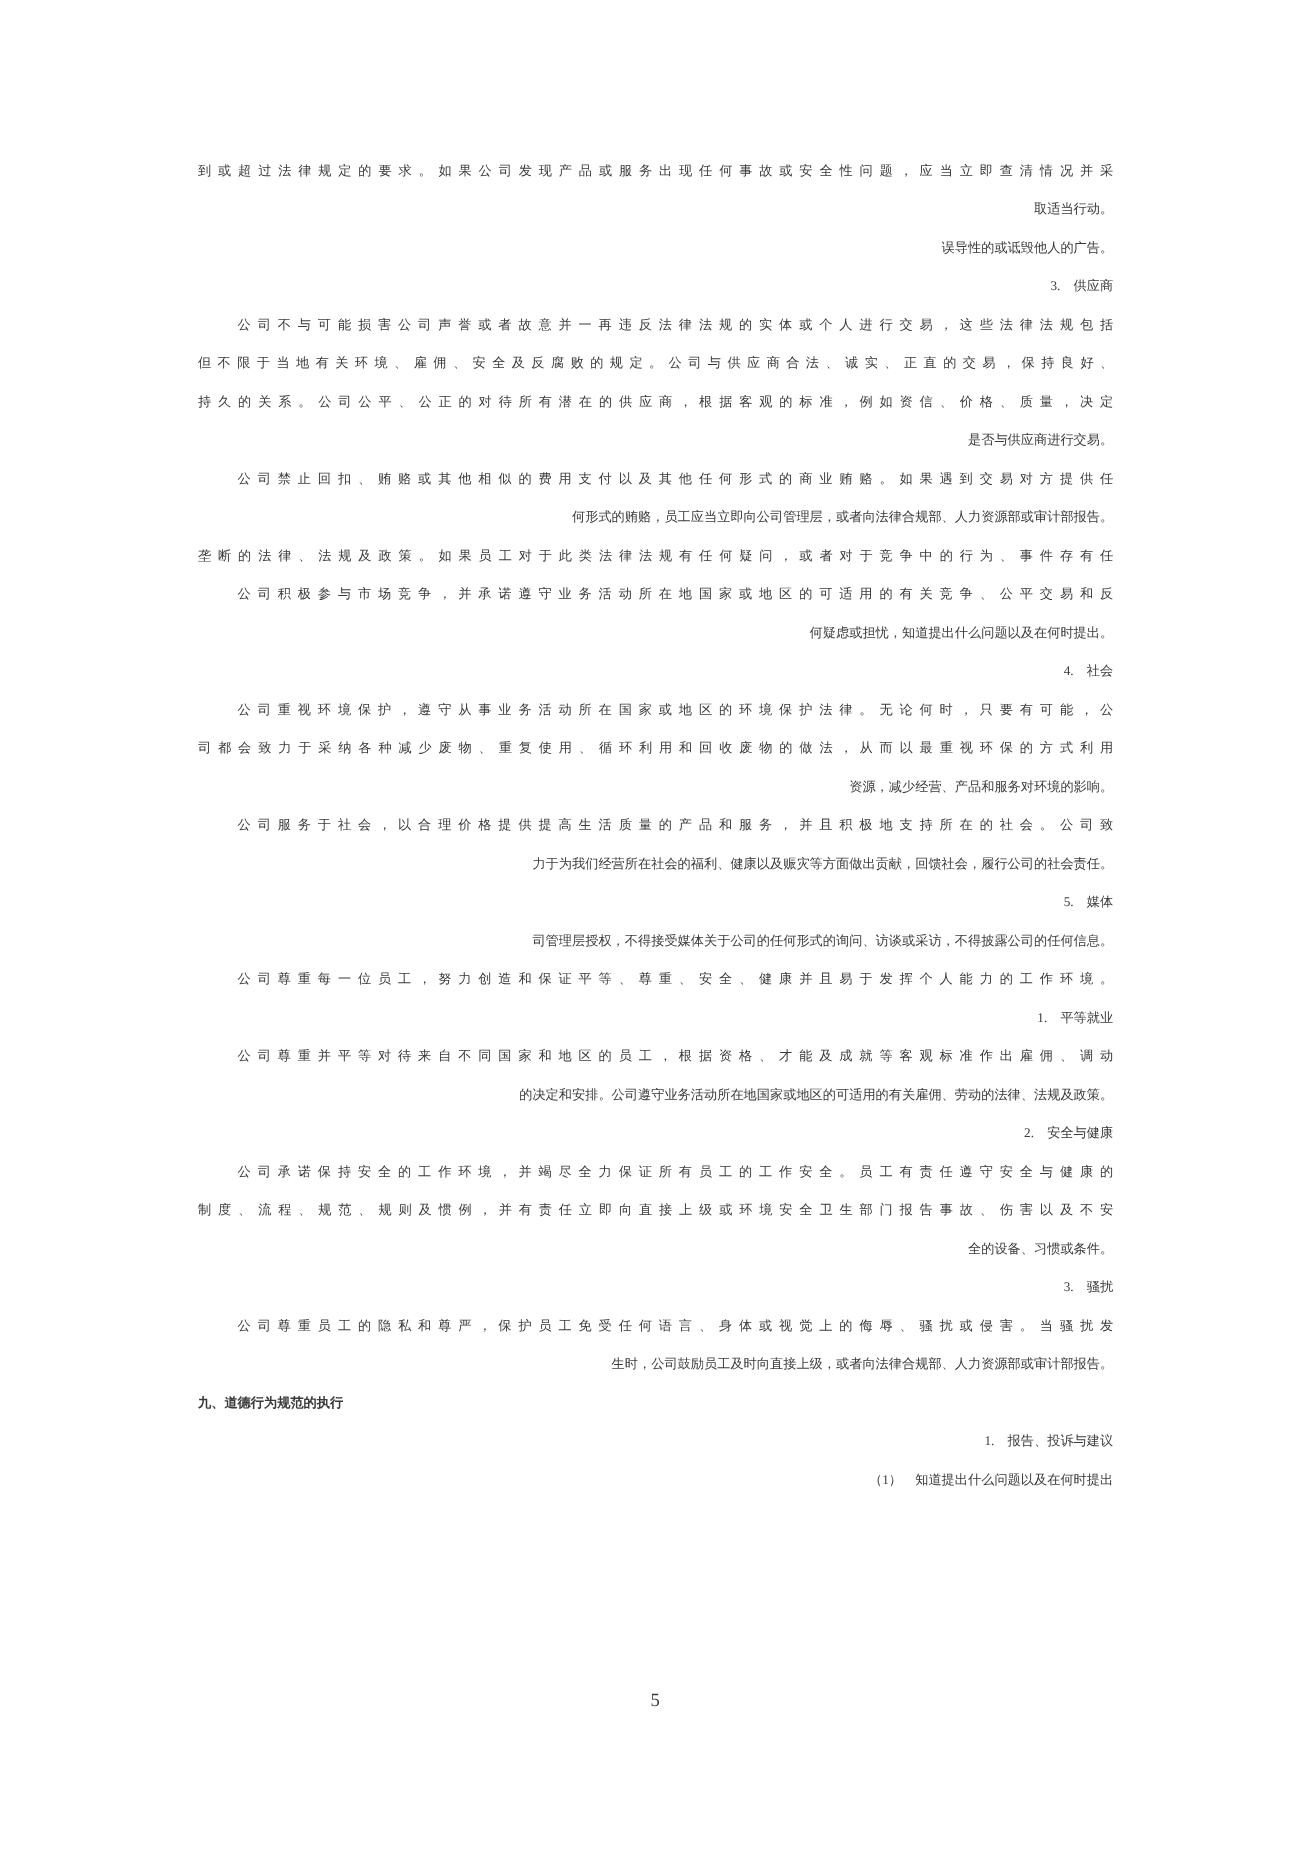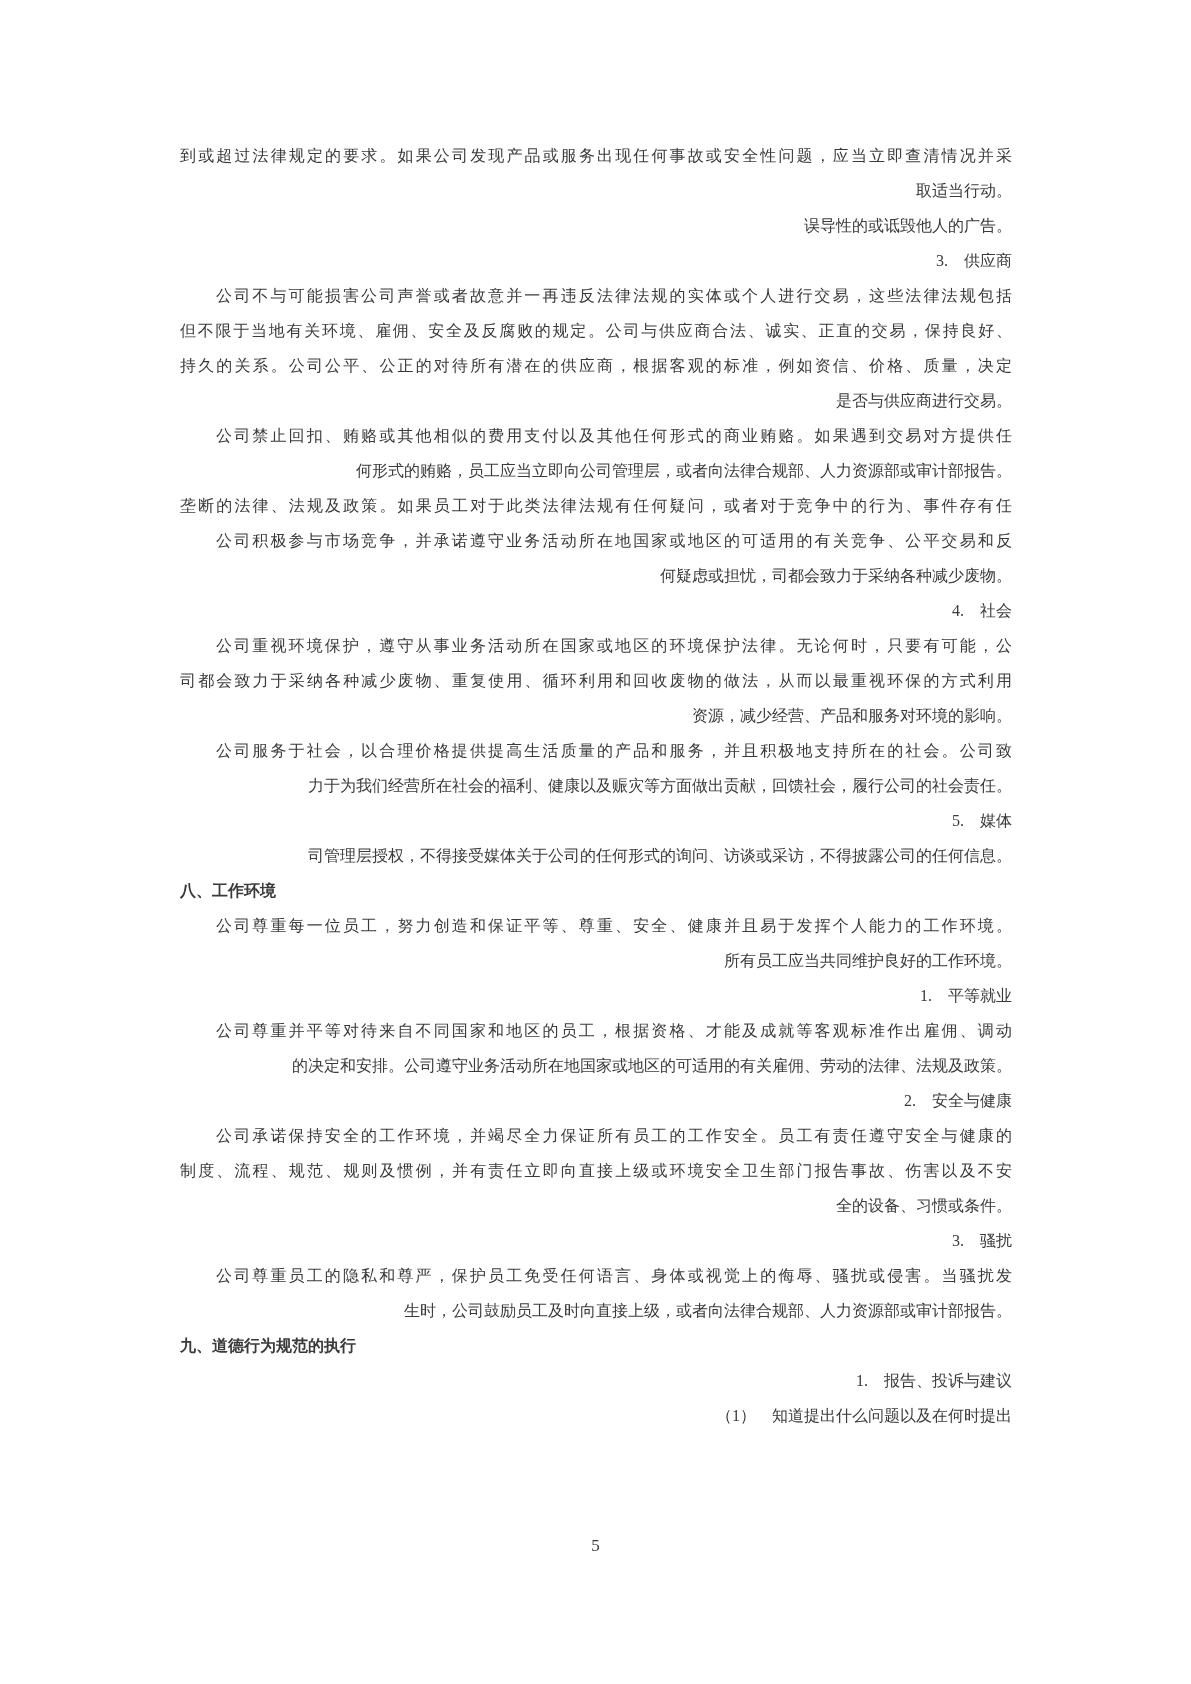"到或超过法律规定的要求。如果公司发现产品或服务出现任何事故或安全性问题，应当立即" .textblock { font-size: 16px -> 12px }
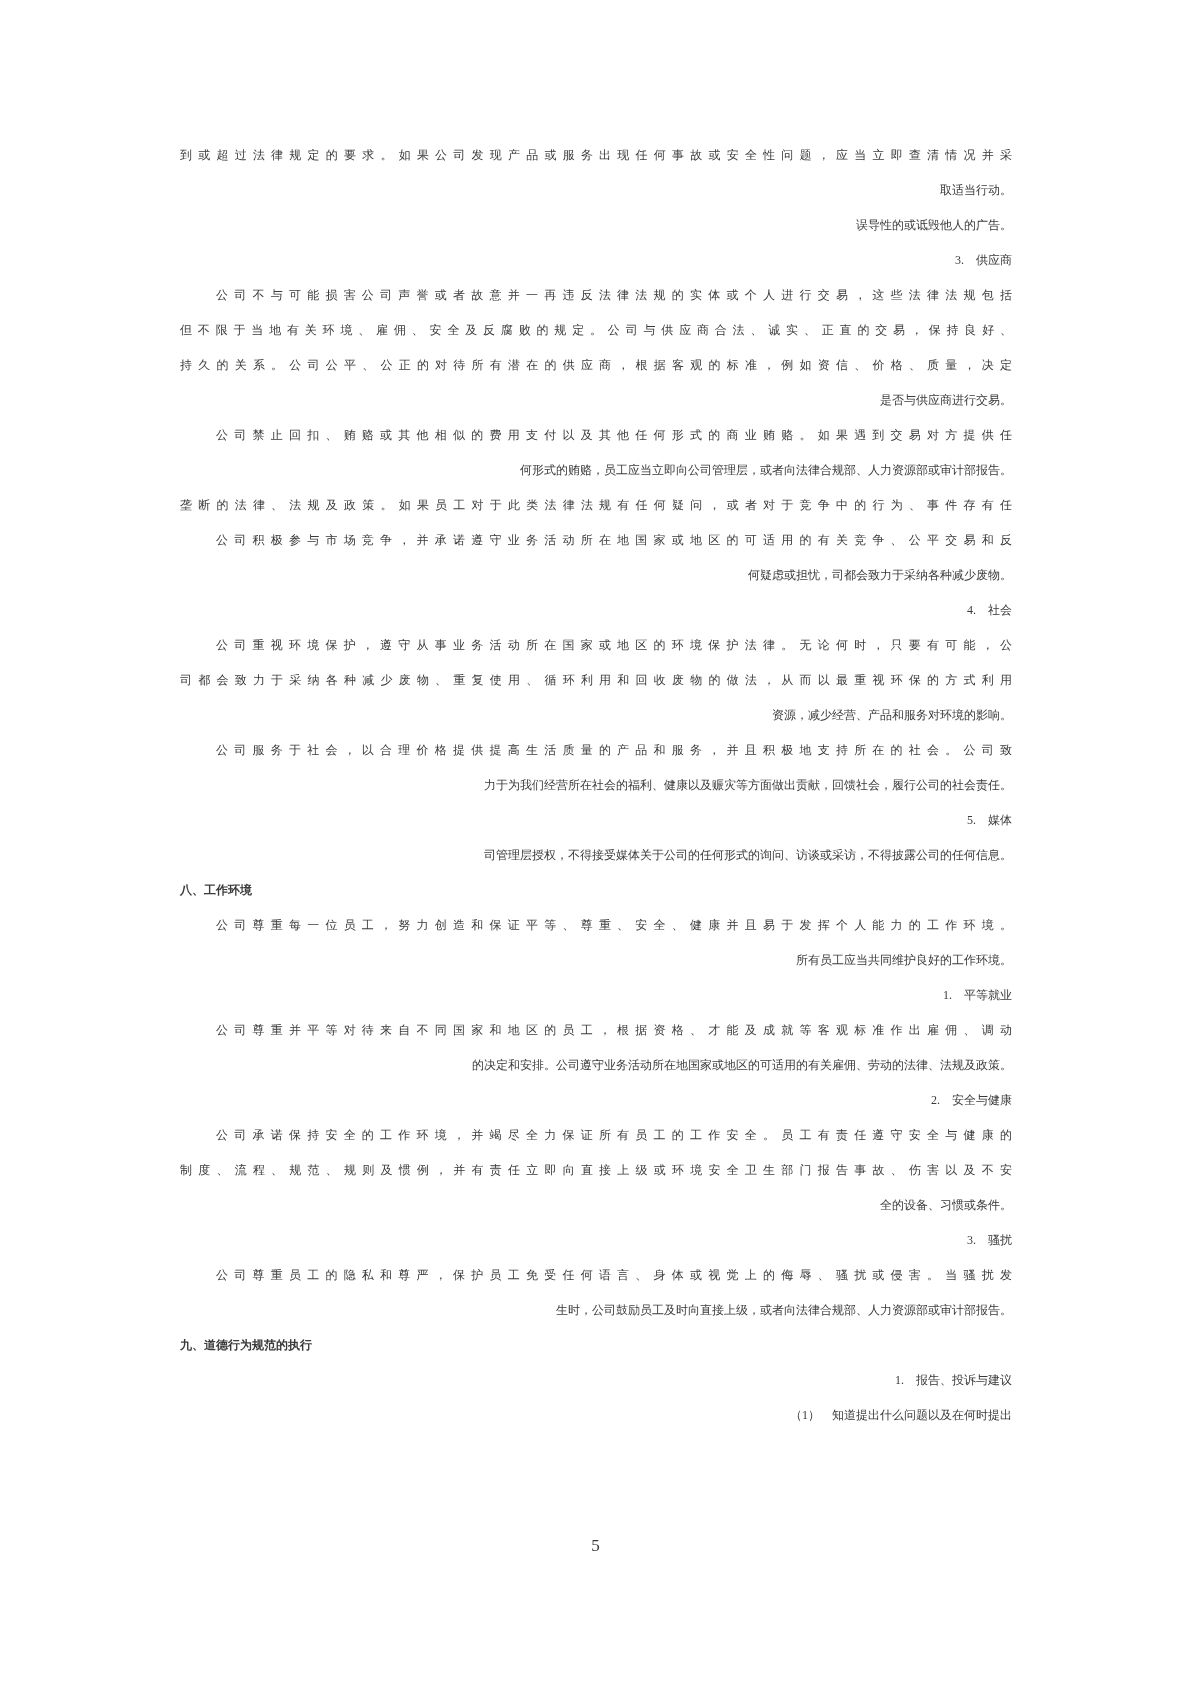"何疑虑或担忧，司都会致力于采纳各种减少废物。" div.ln { text: 司都会致力于采纳各种减少废物 -> 知道提出什么问题以及在何时提出 }
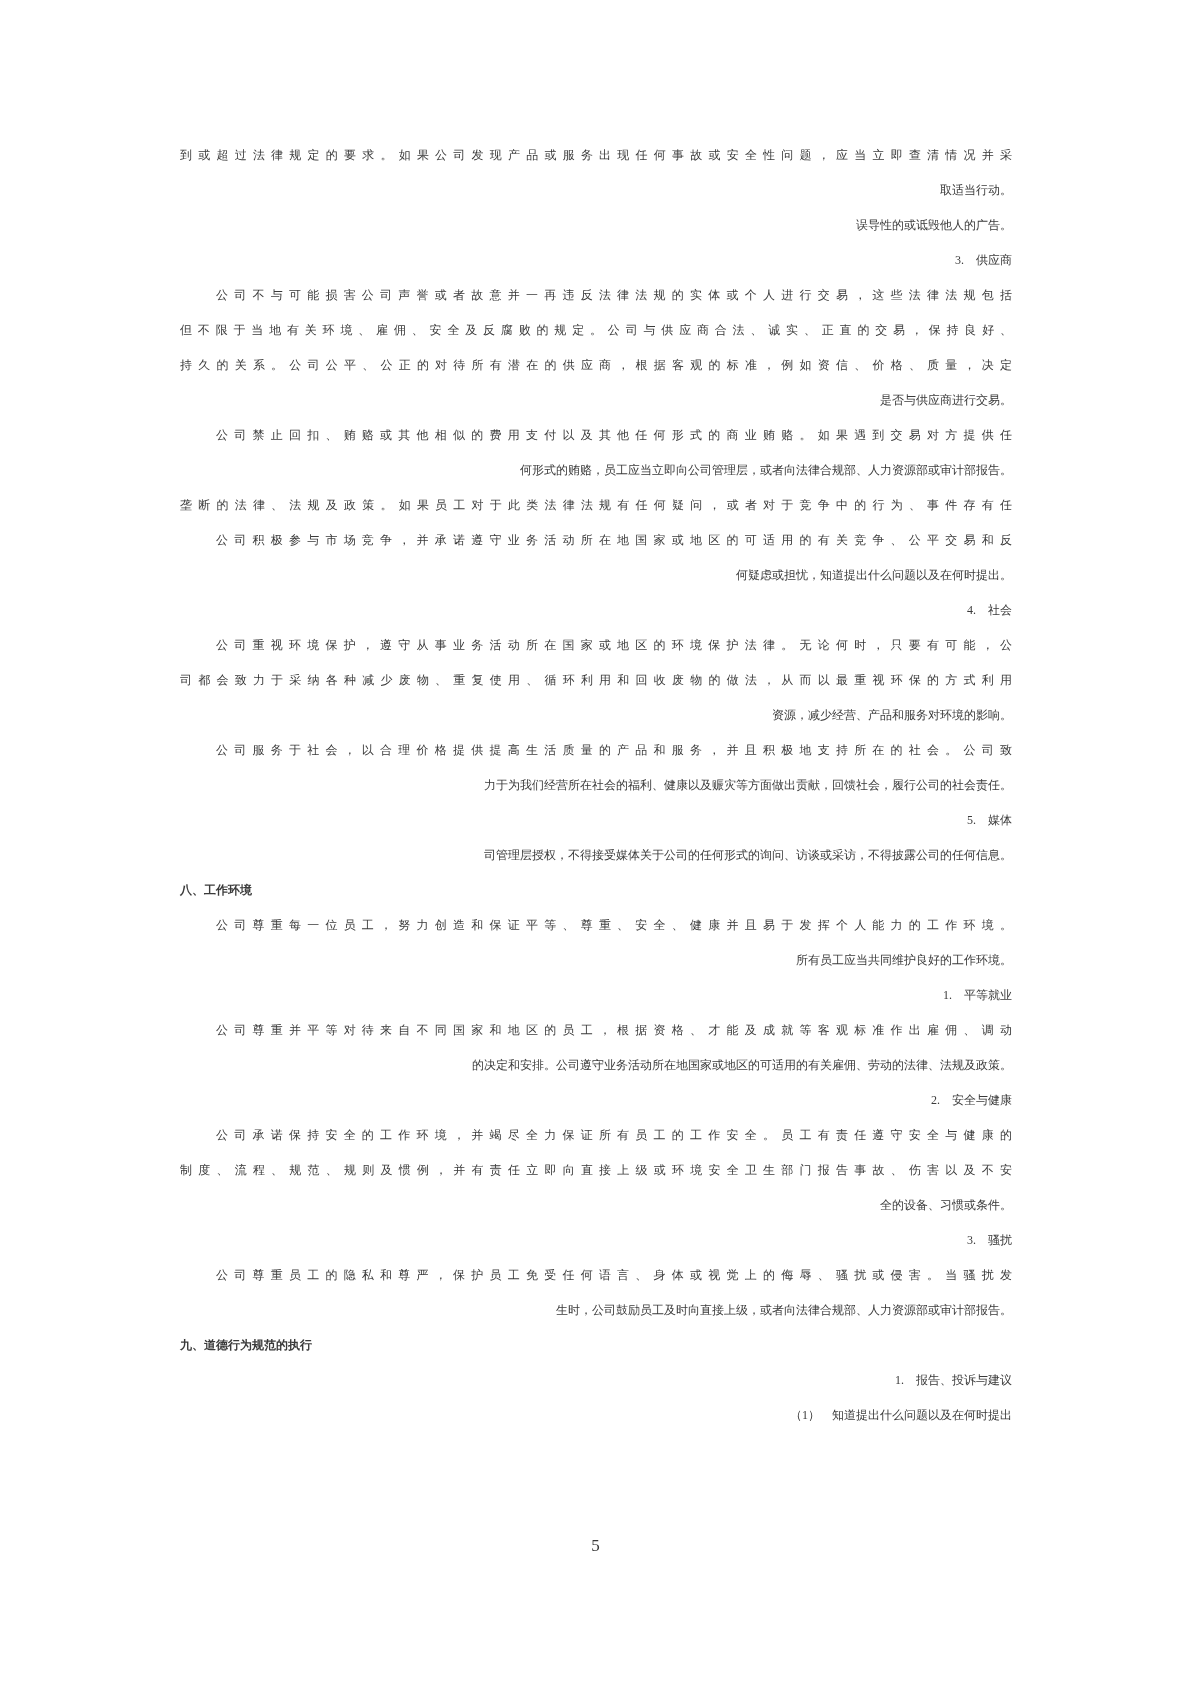"八、工作环境" div.ln { html: <div>八、工作环境</div> -> none }
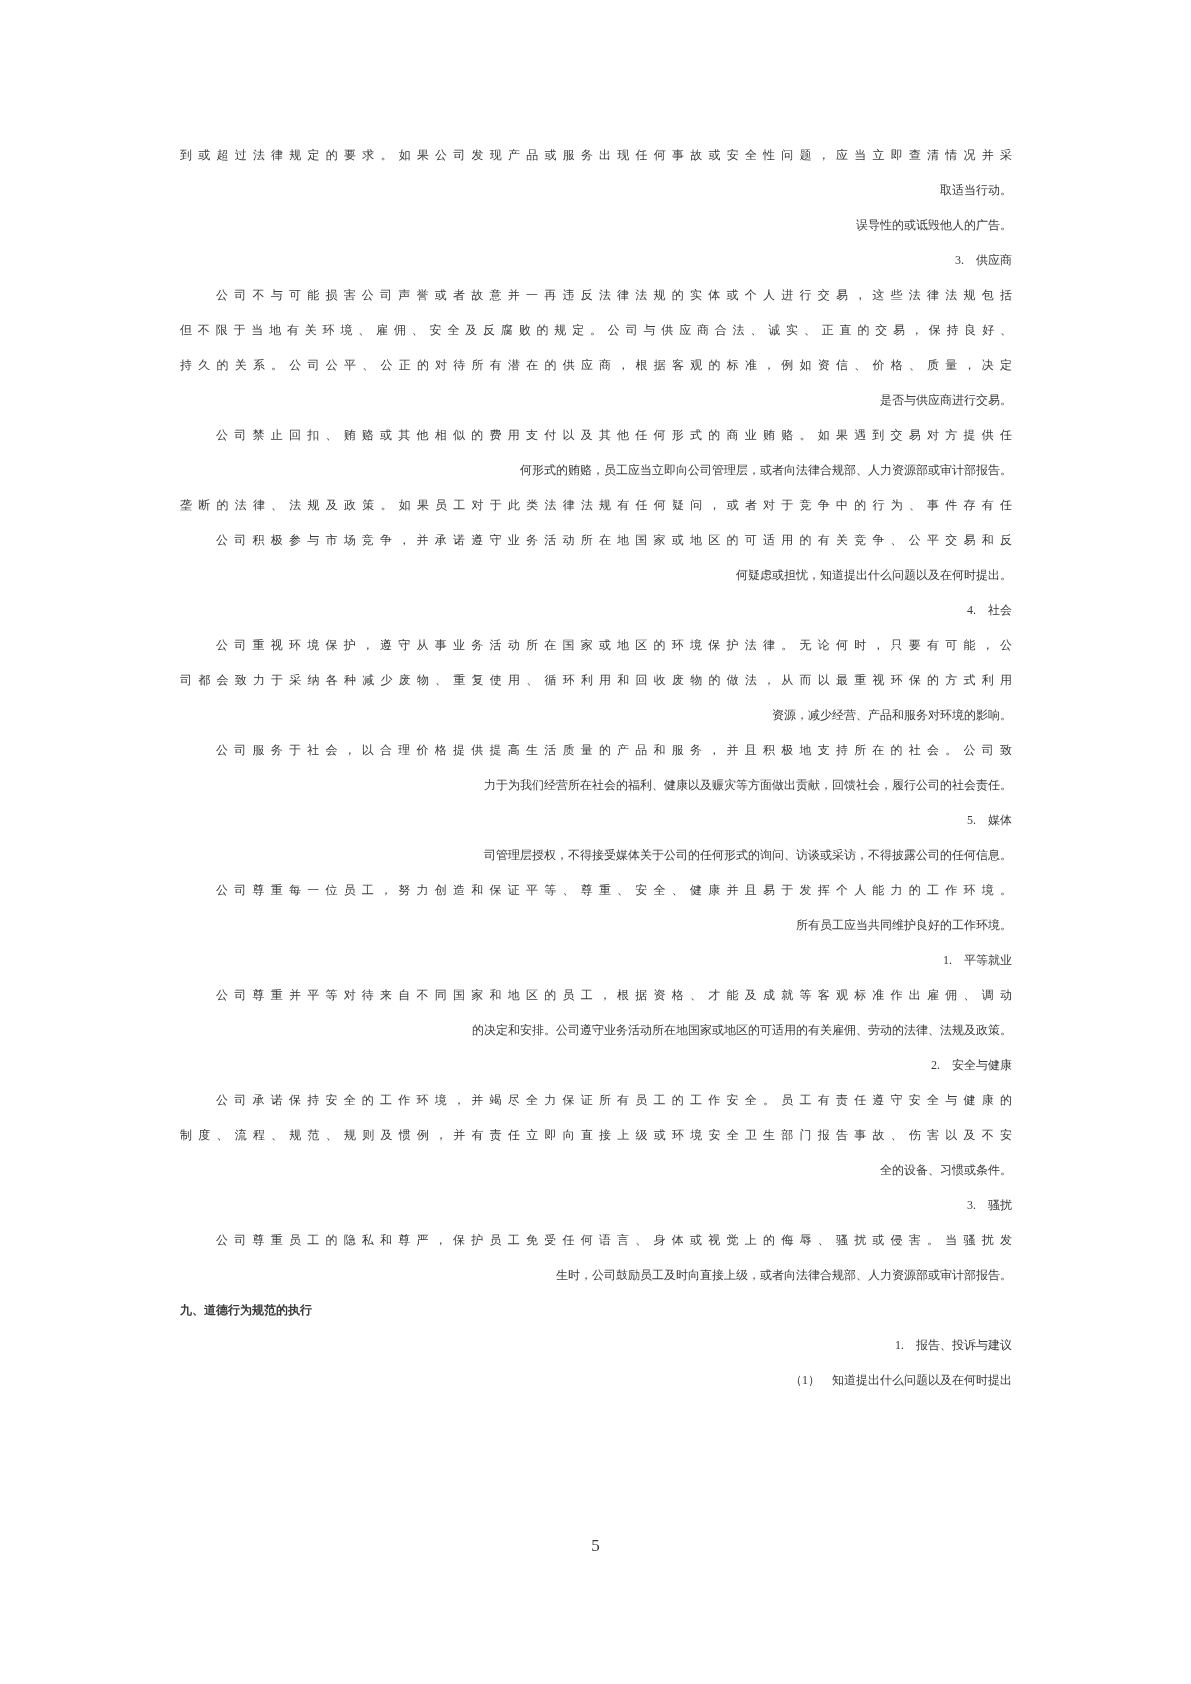"所有员工应当共同维护良好的工作环境。" div.ln { html: <div>所有员工应当共同维护良好的工作环境。</div> -> none }
